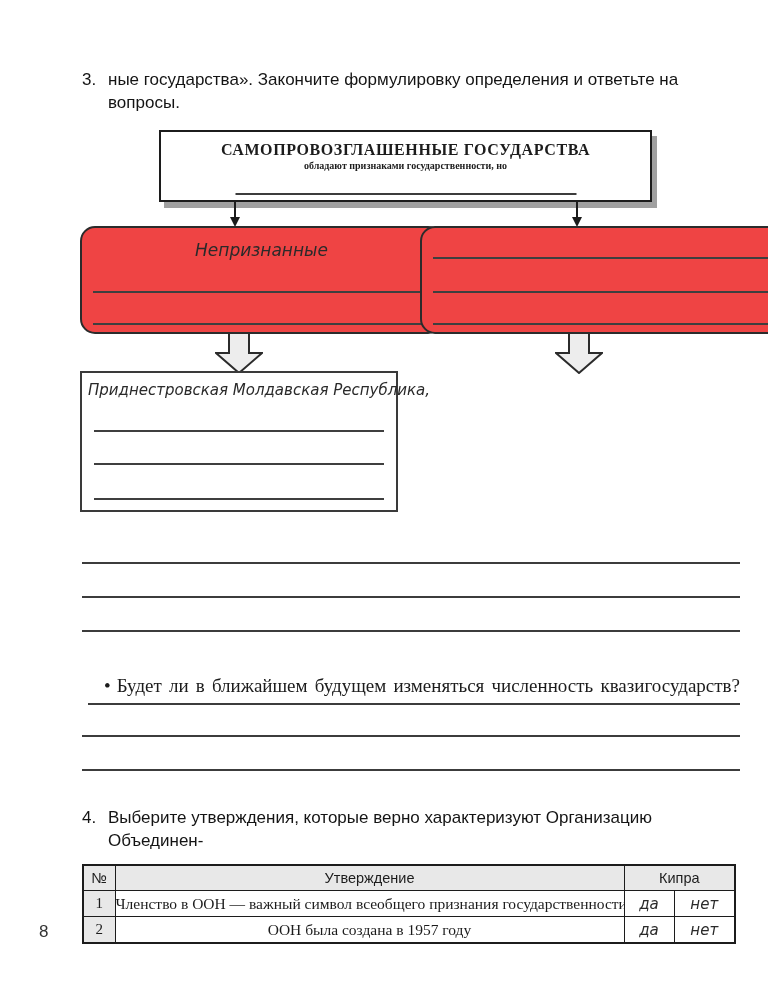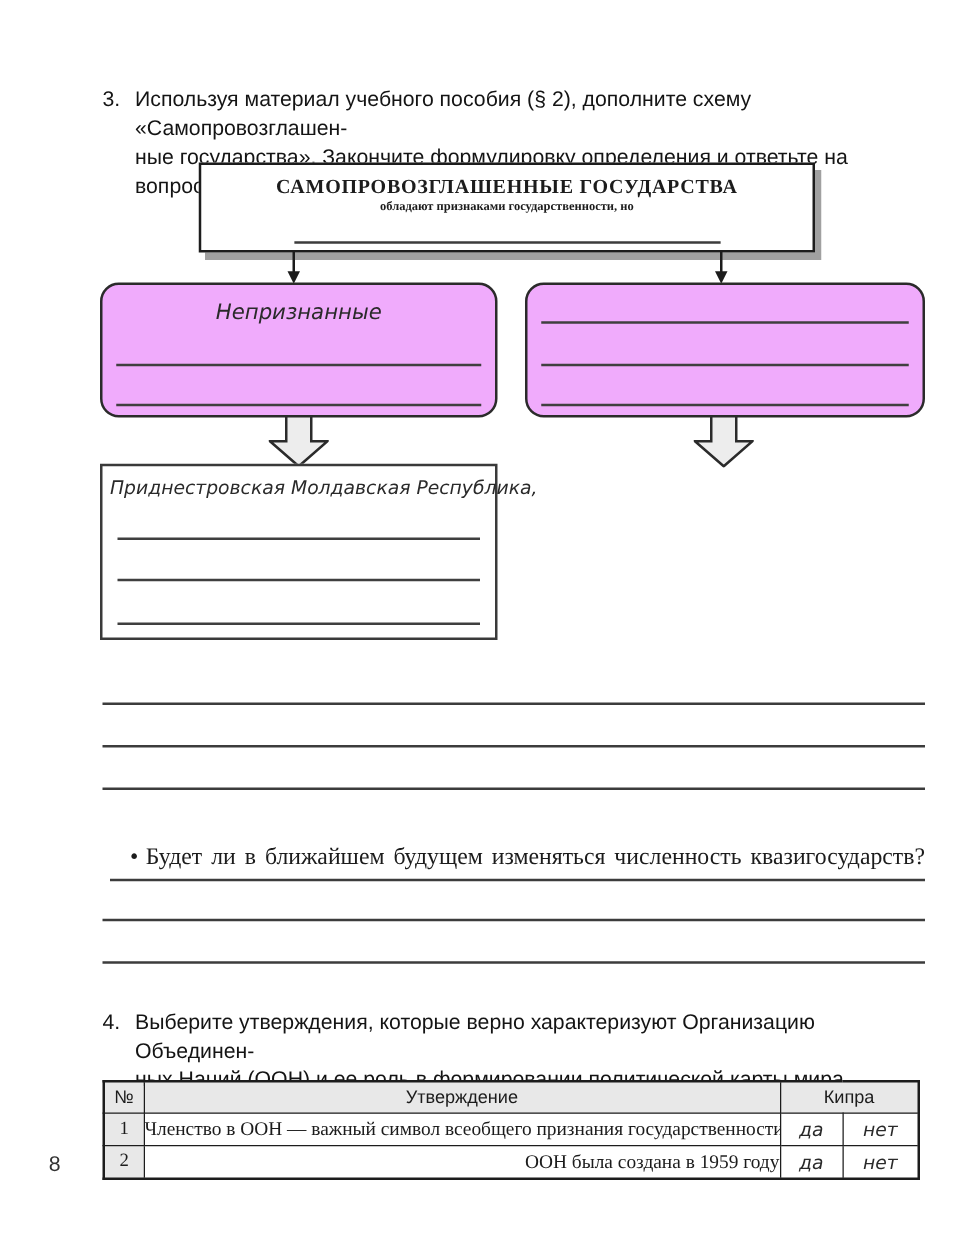"Используя материал учебного пособия (§" span { html: <span>Используя материал учебного пособия (§ 2), дополните схему «Самопровозглашен-</span> -> none }
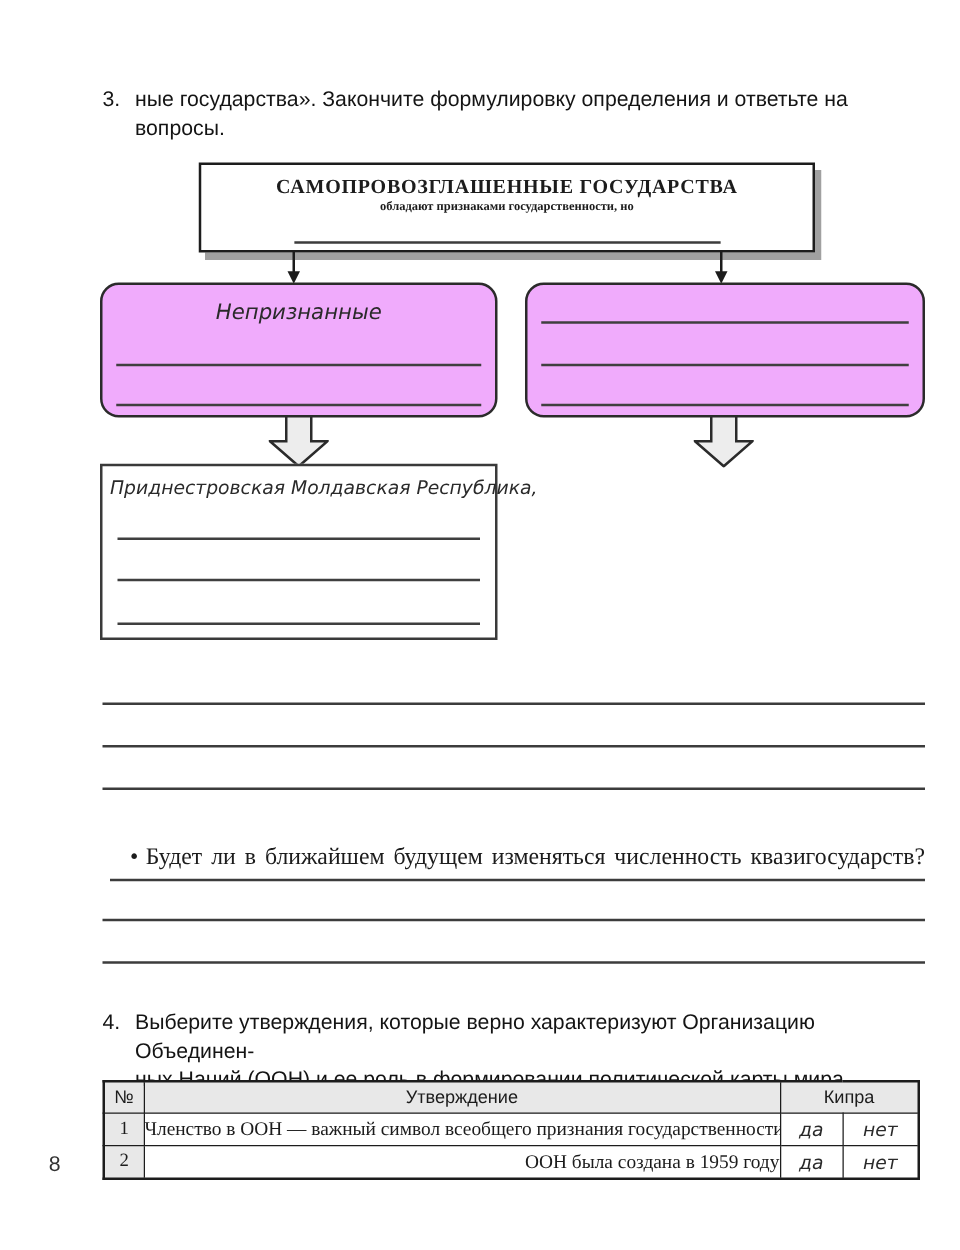"Непризнанные" .box-round { background: #f0abfc -> #ef4444; padding-left: none -> 45px }
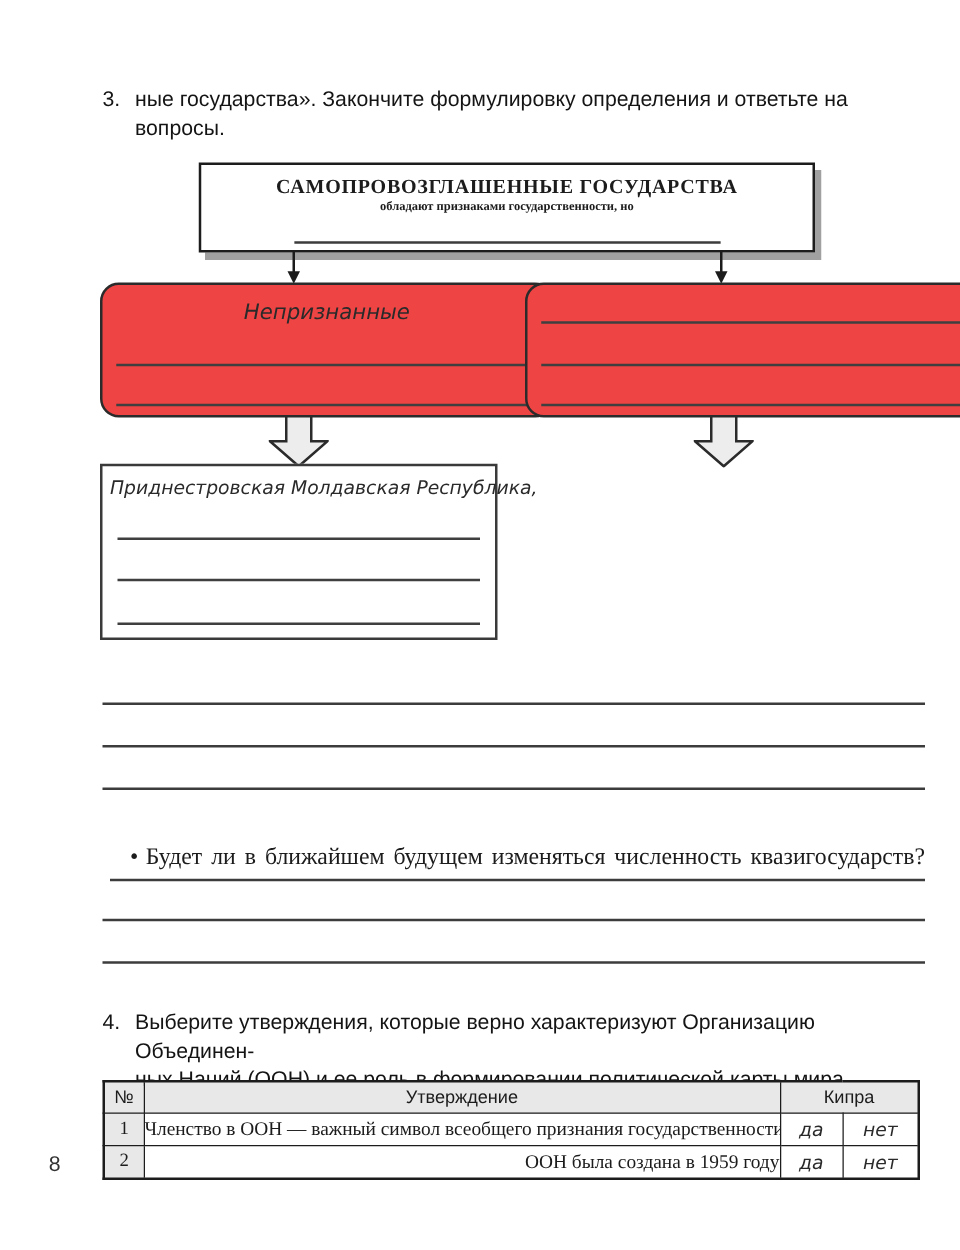"ных Наций (ООН) и ее" span { html: <span>ных Наций (ООН) и ее роль в формировании политической карты мира.</span> -> none }
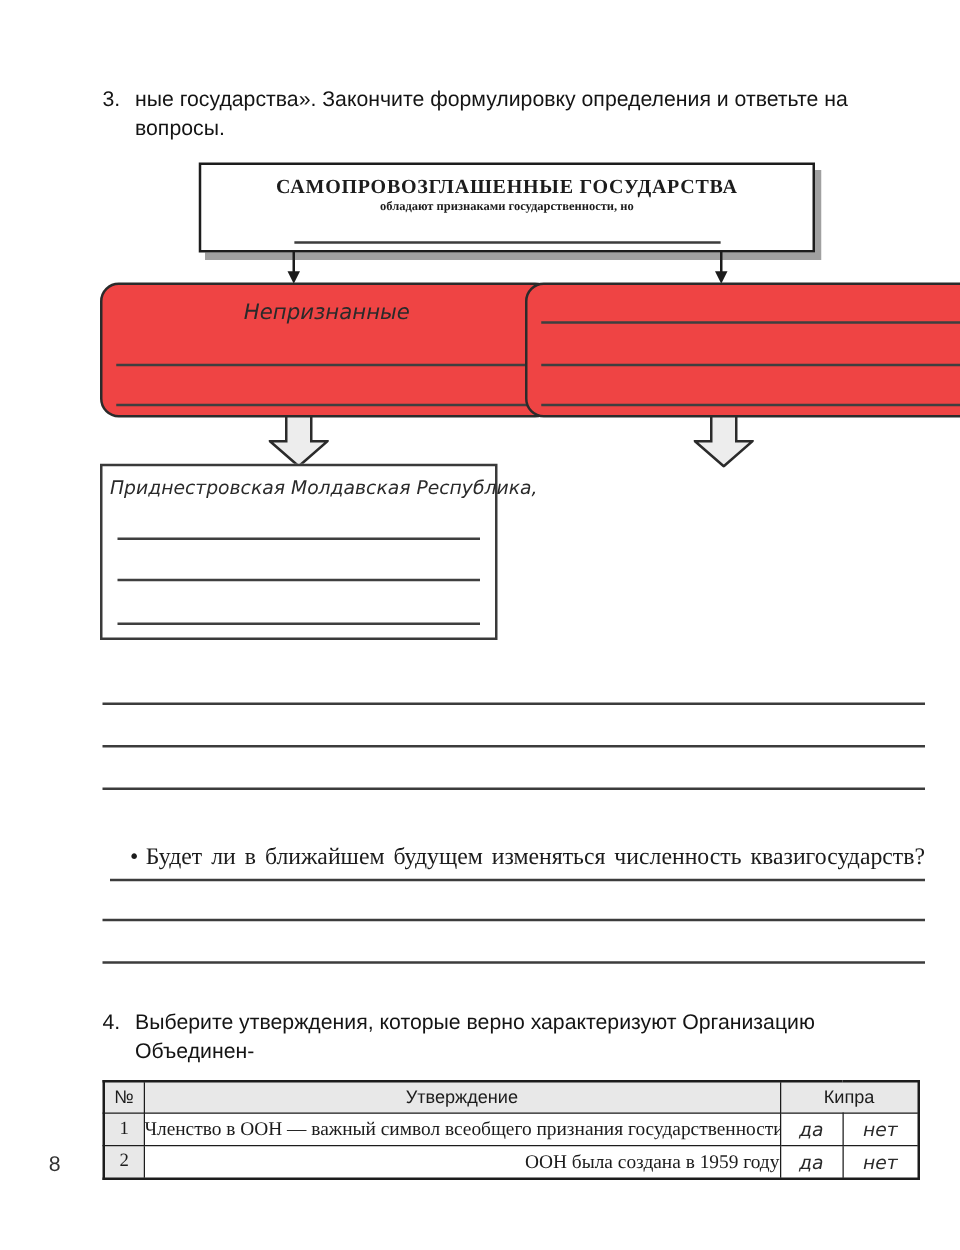"Членство в ООН — важный" td.cell-stmt { text-align: right -> center }
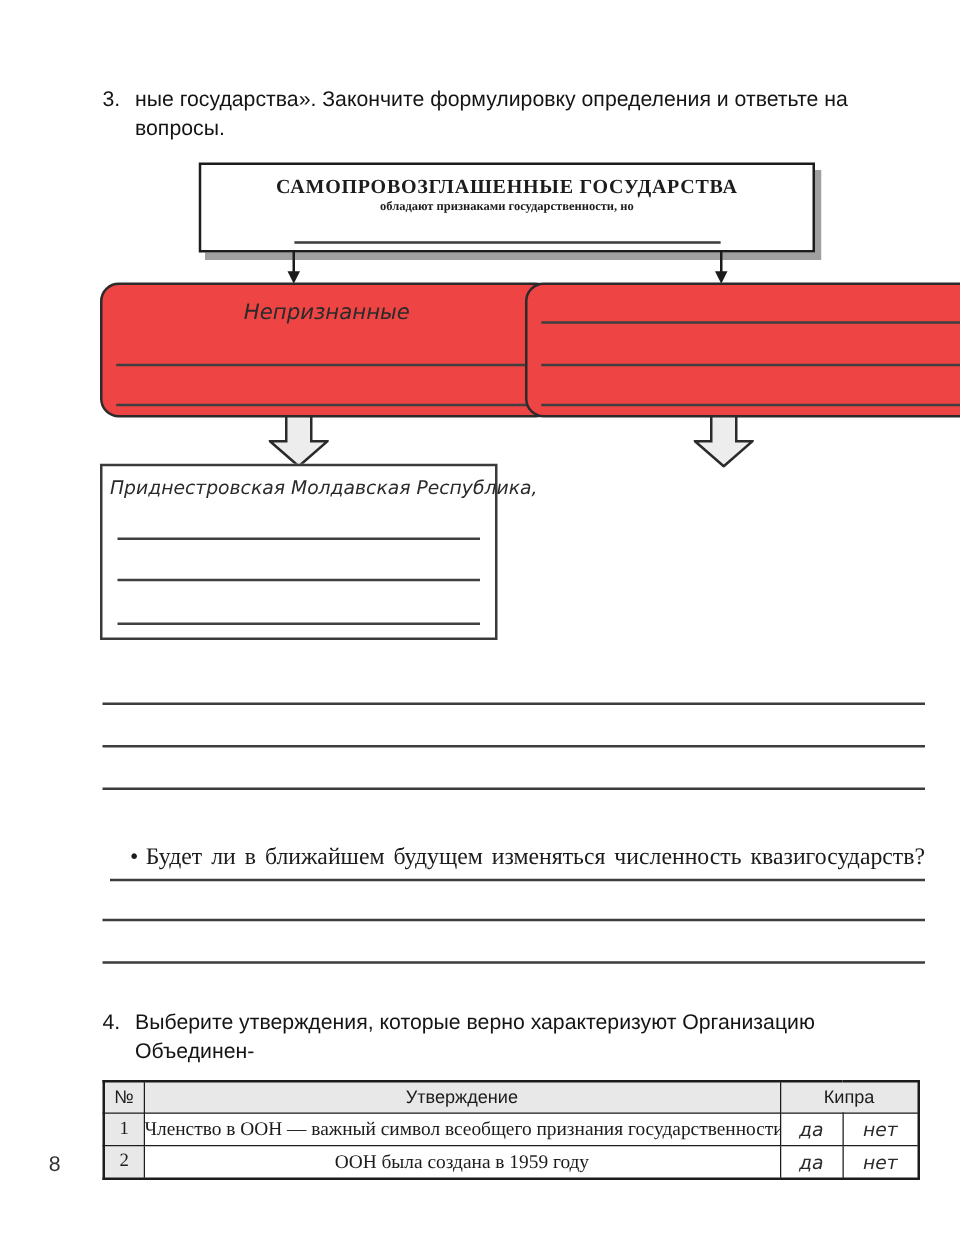"ООН была создана в 1959" td.cell-stmt { text: 1959 -> 1957 }
